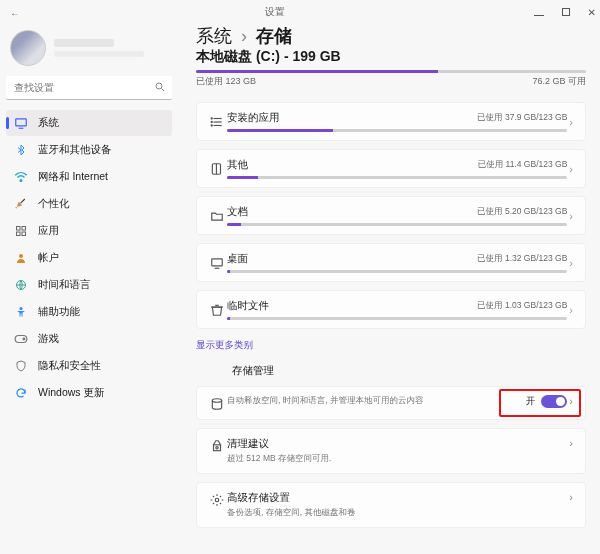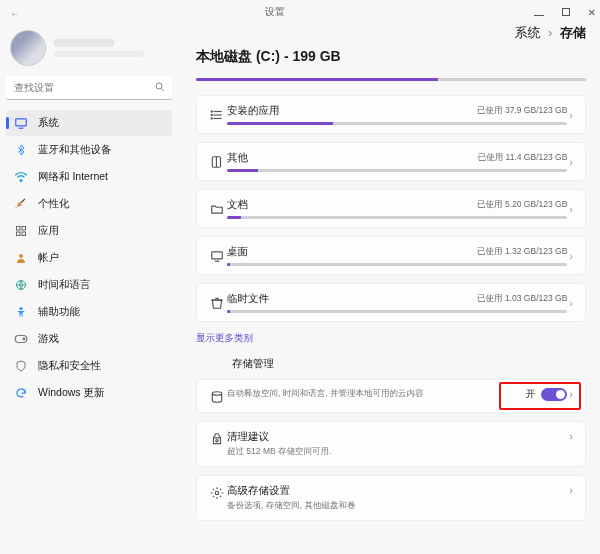"系统 › 存储" .crumb { font-size: 13px -> 18px; margin-bottom: 6px -> none; text-align: right -> none }
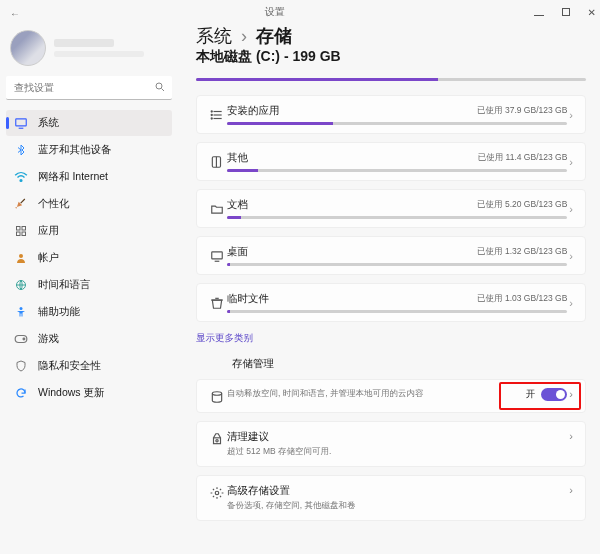"本地磁盘 (C:) - 199 GB" .disk-title { margin-bottom: 12px -> 4px }
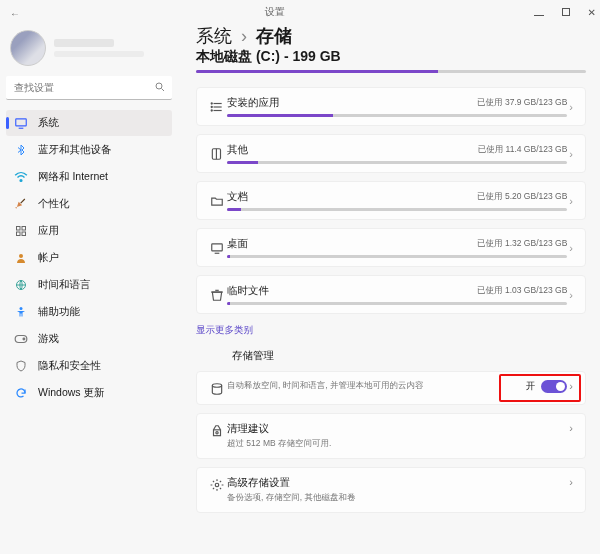"已使用 123 GB" div.bigbar-labels { html: none -> <div> <span>已使用 123 GB</span> <span>76.2 GB 可用</span> </div> }
